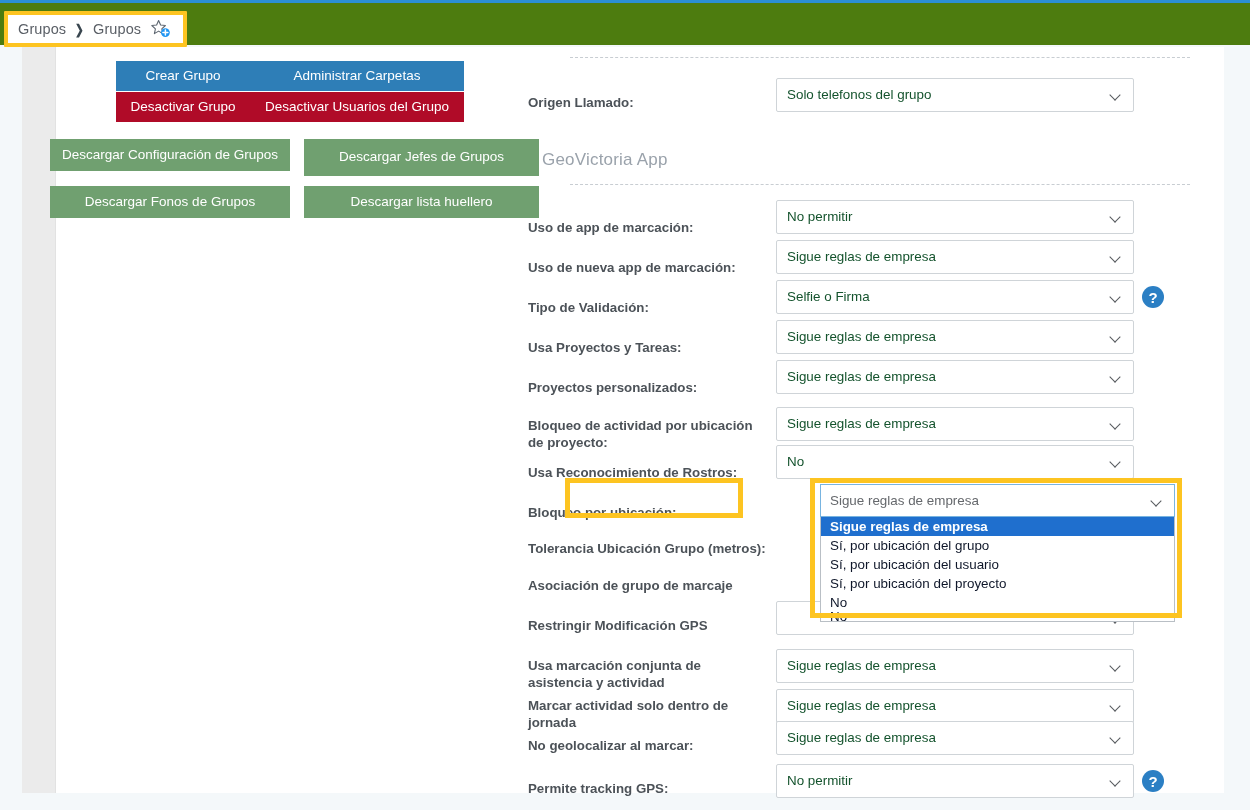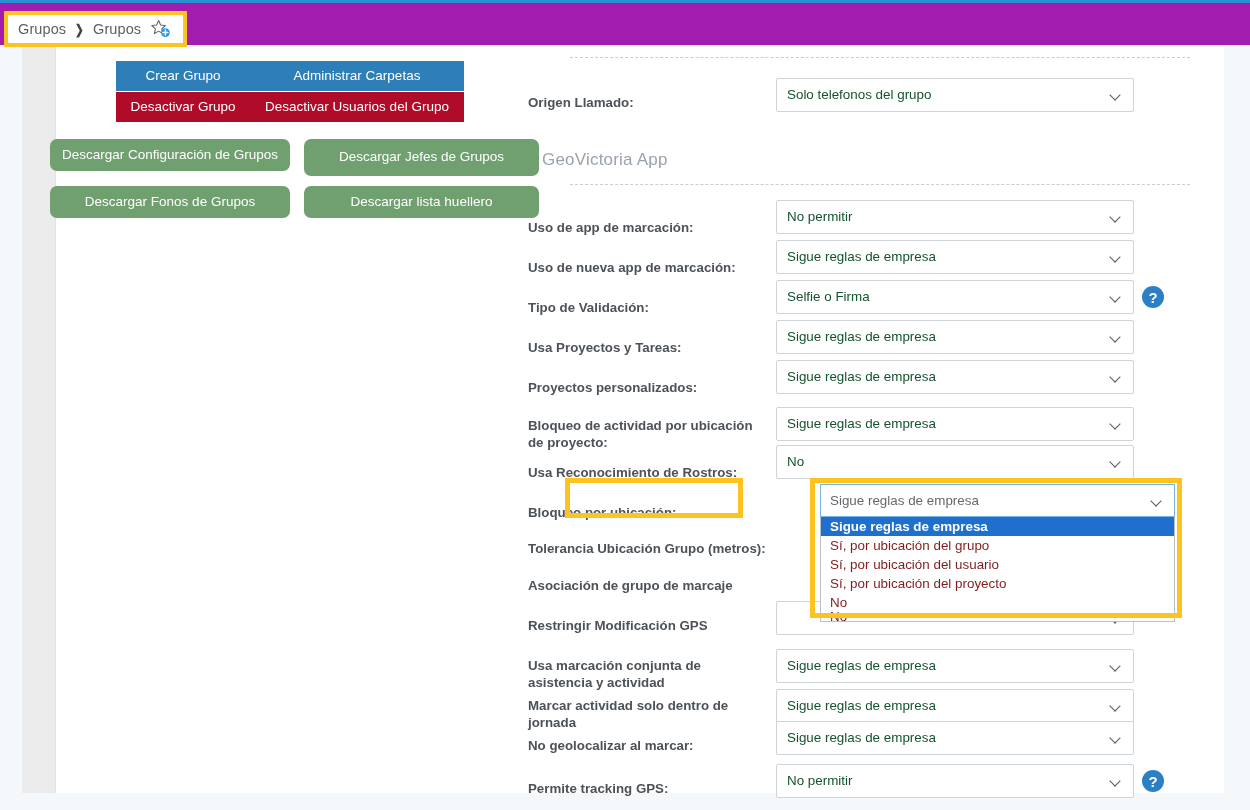"Grupos" .crumb-bar { background: #a21caf -> #4d7c0f }
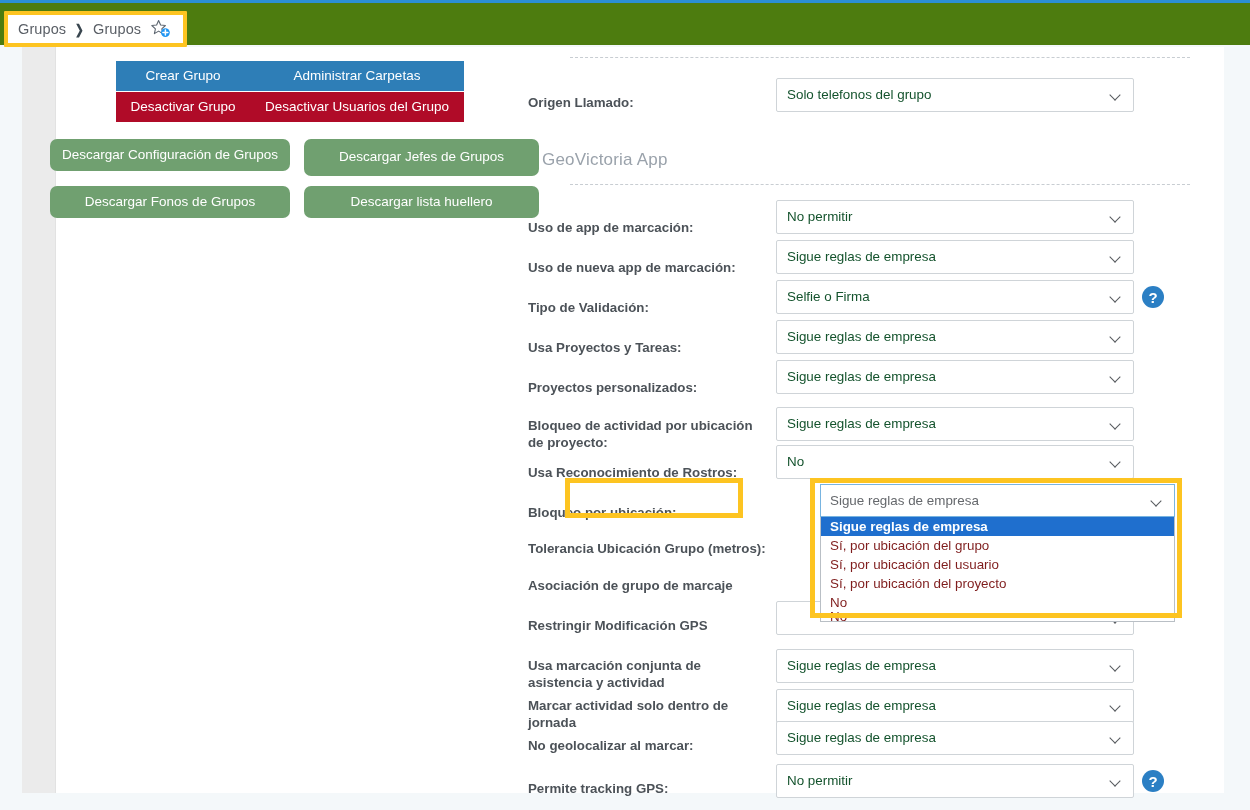"Descargar Configuración de Grupos" .btn-green { border-radius: 7px -> none }
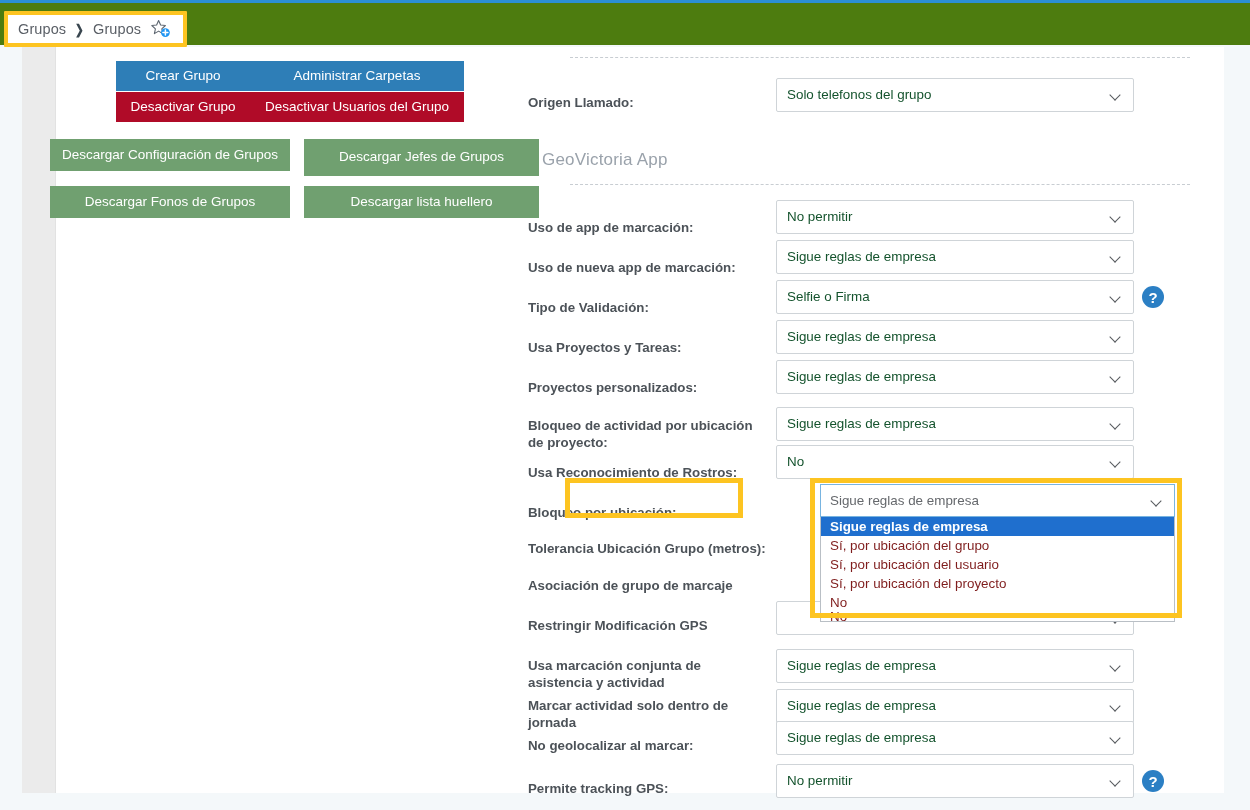"Sí, por ubicación del grupo" .dd-opt { color: #7f1d1d -> #0f172a }
